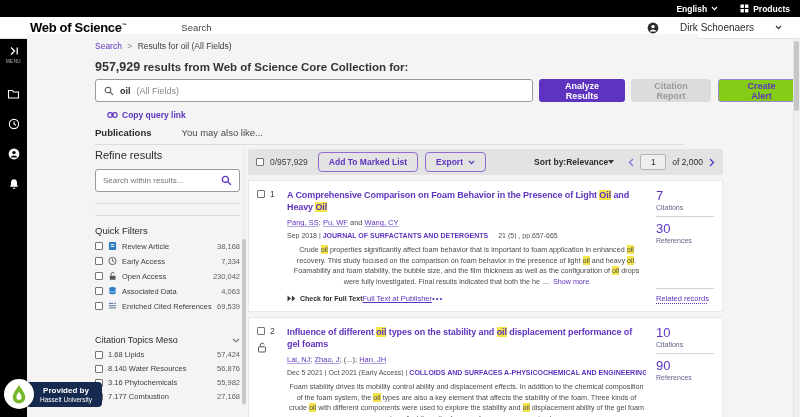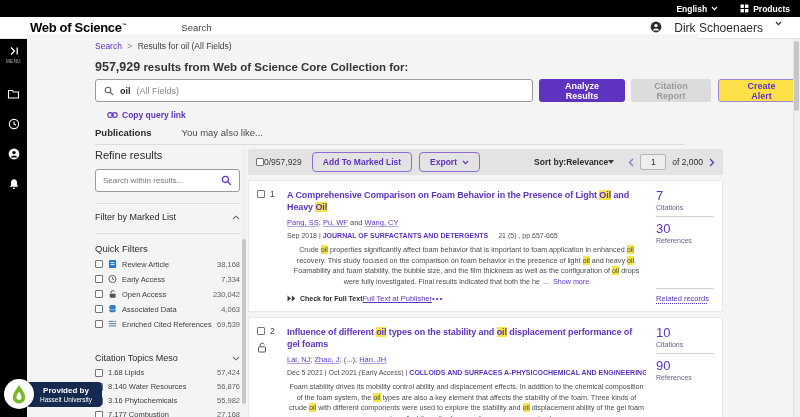"Dirk Schoenaers" .user-chip { align-items: flex-start -> center; font-size: 12px -> 10px; gap: 12px -> 21px }
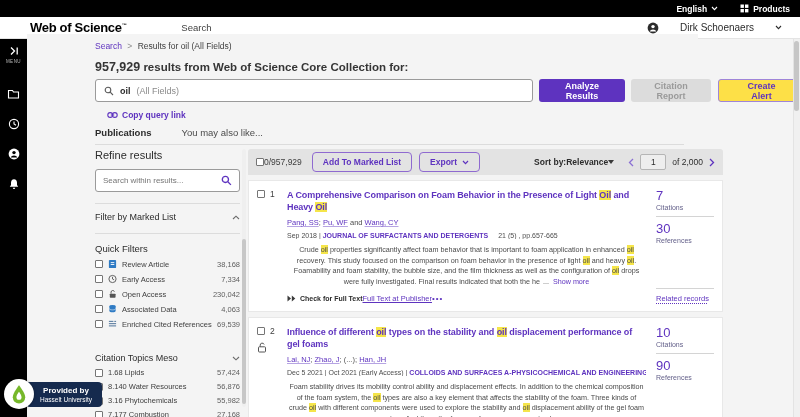"Create Alert" .btn-outline { background: #fde047 -> #84cc16 }
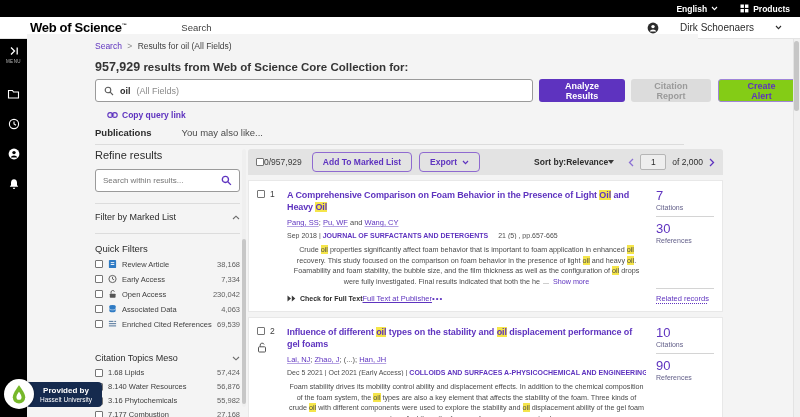"0/957,929" .sel-count { margin-left: none -> 6px }
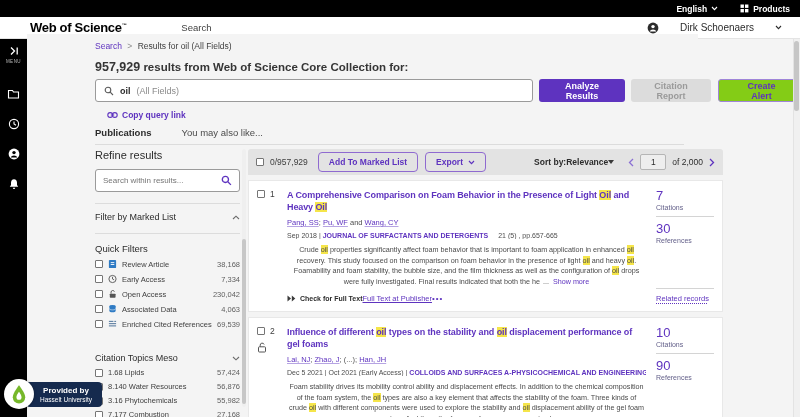"Filter by Marked List" div.sec-row { html: <div> <span>Filter by Marked List</span> <svg> <path></path> </svg> </div> -> none }
